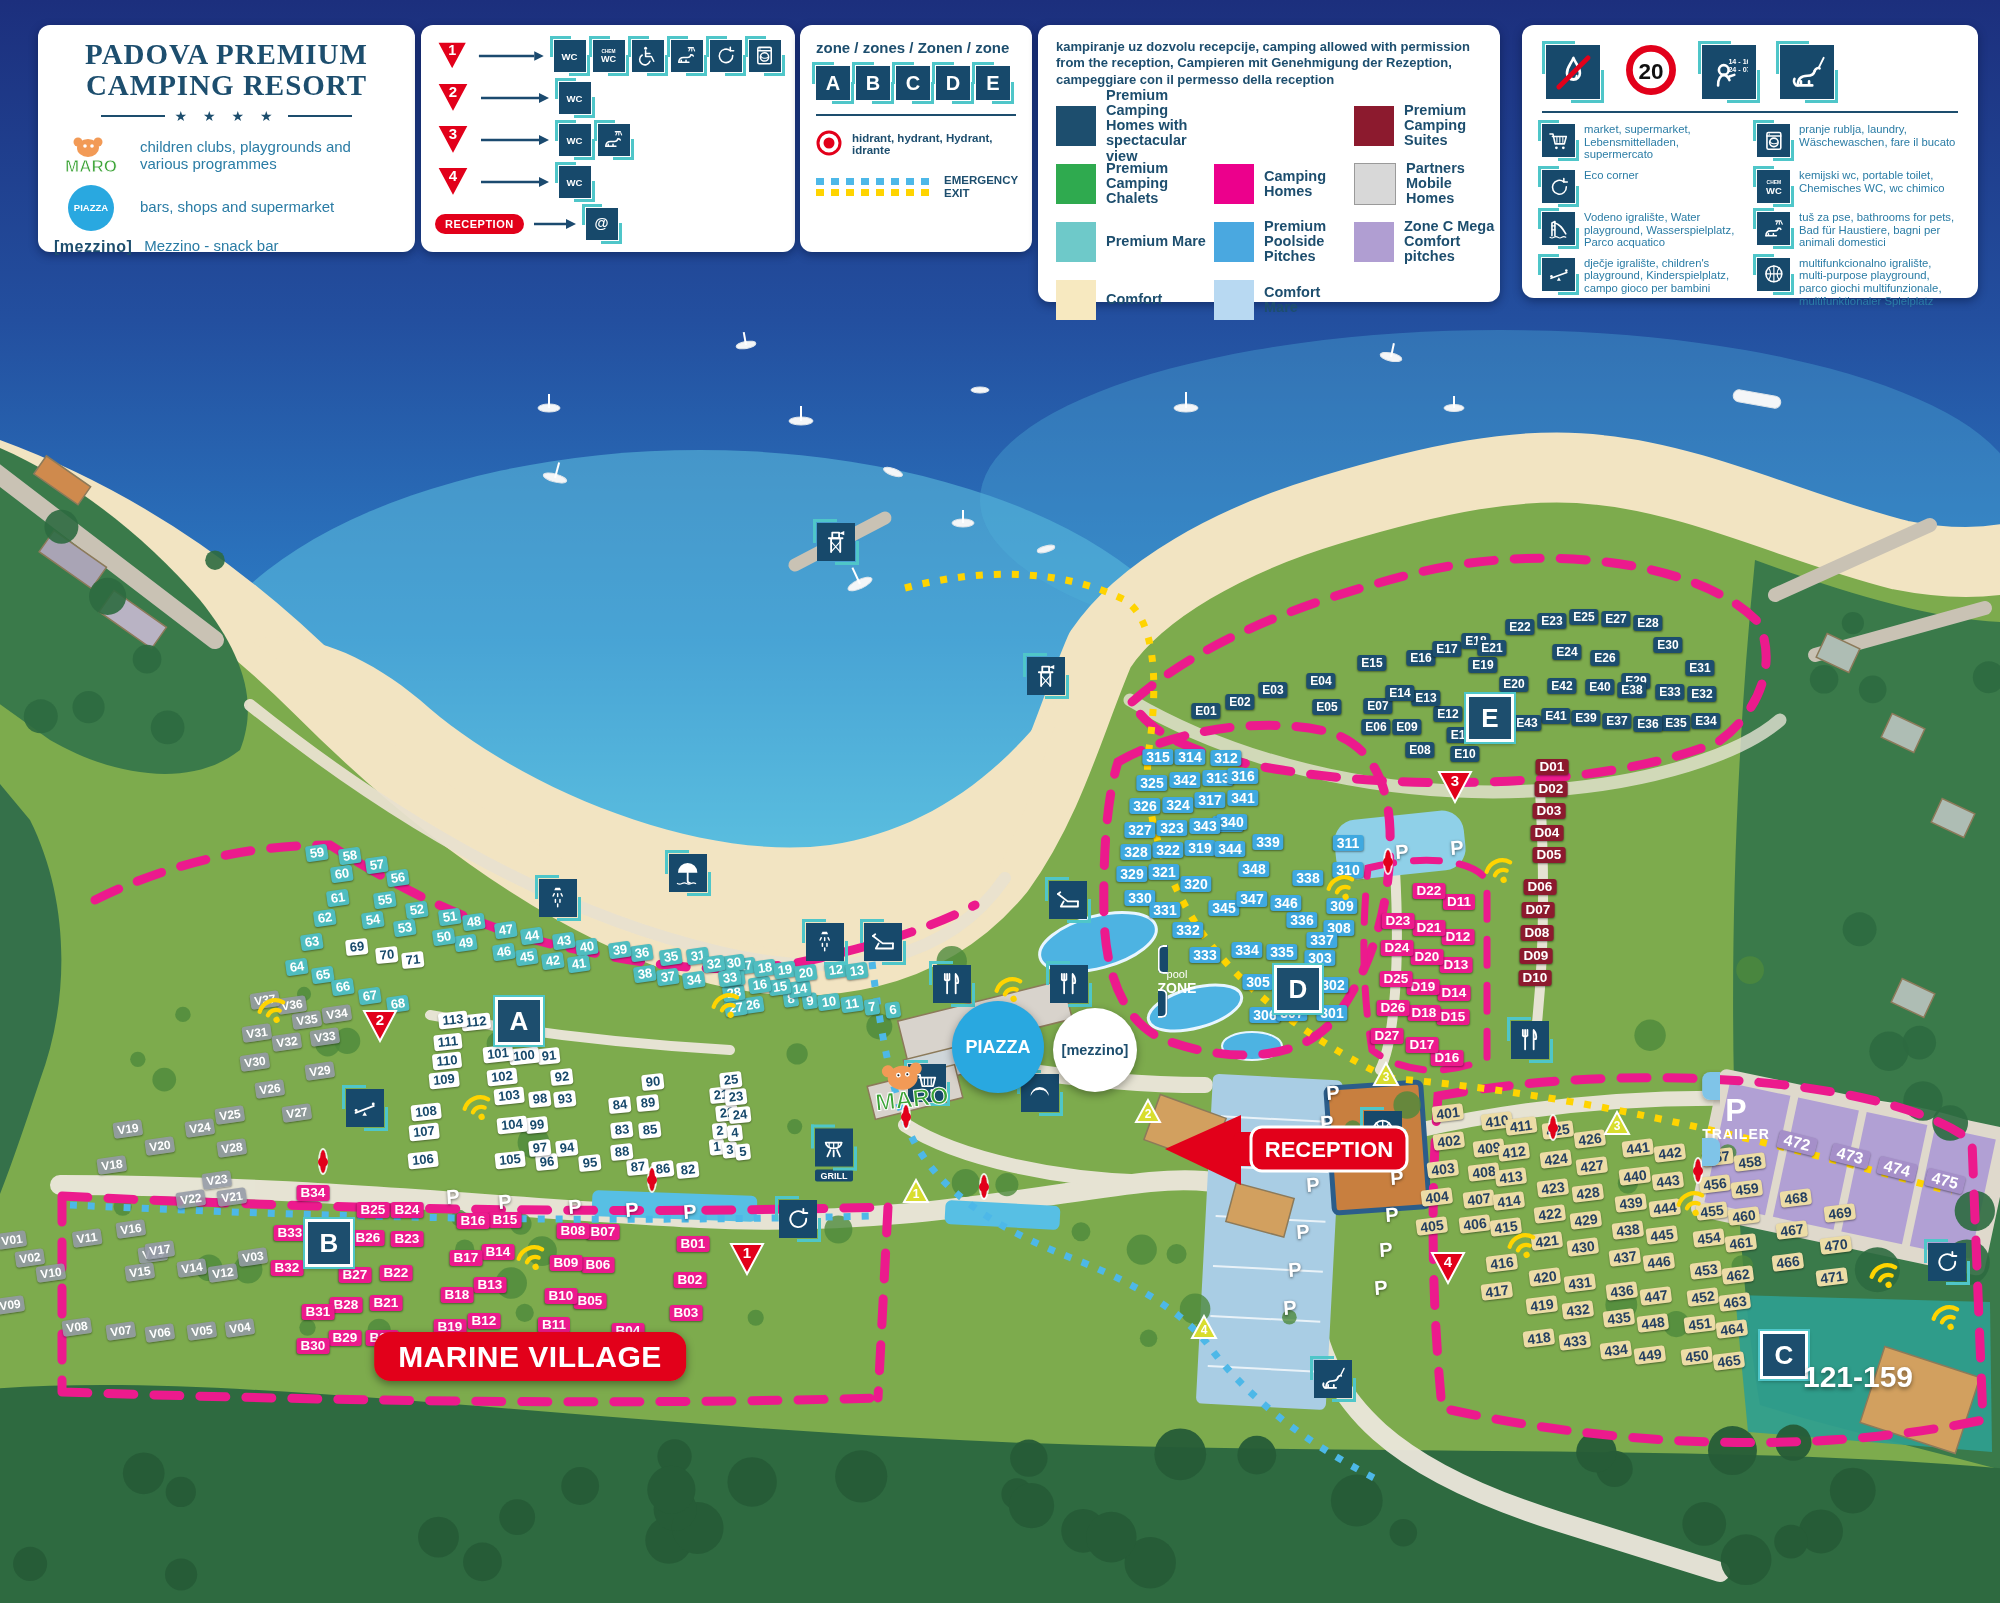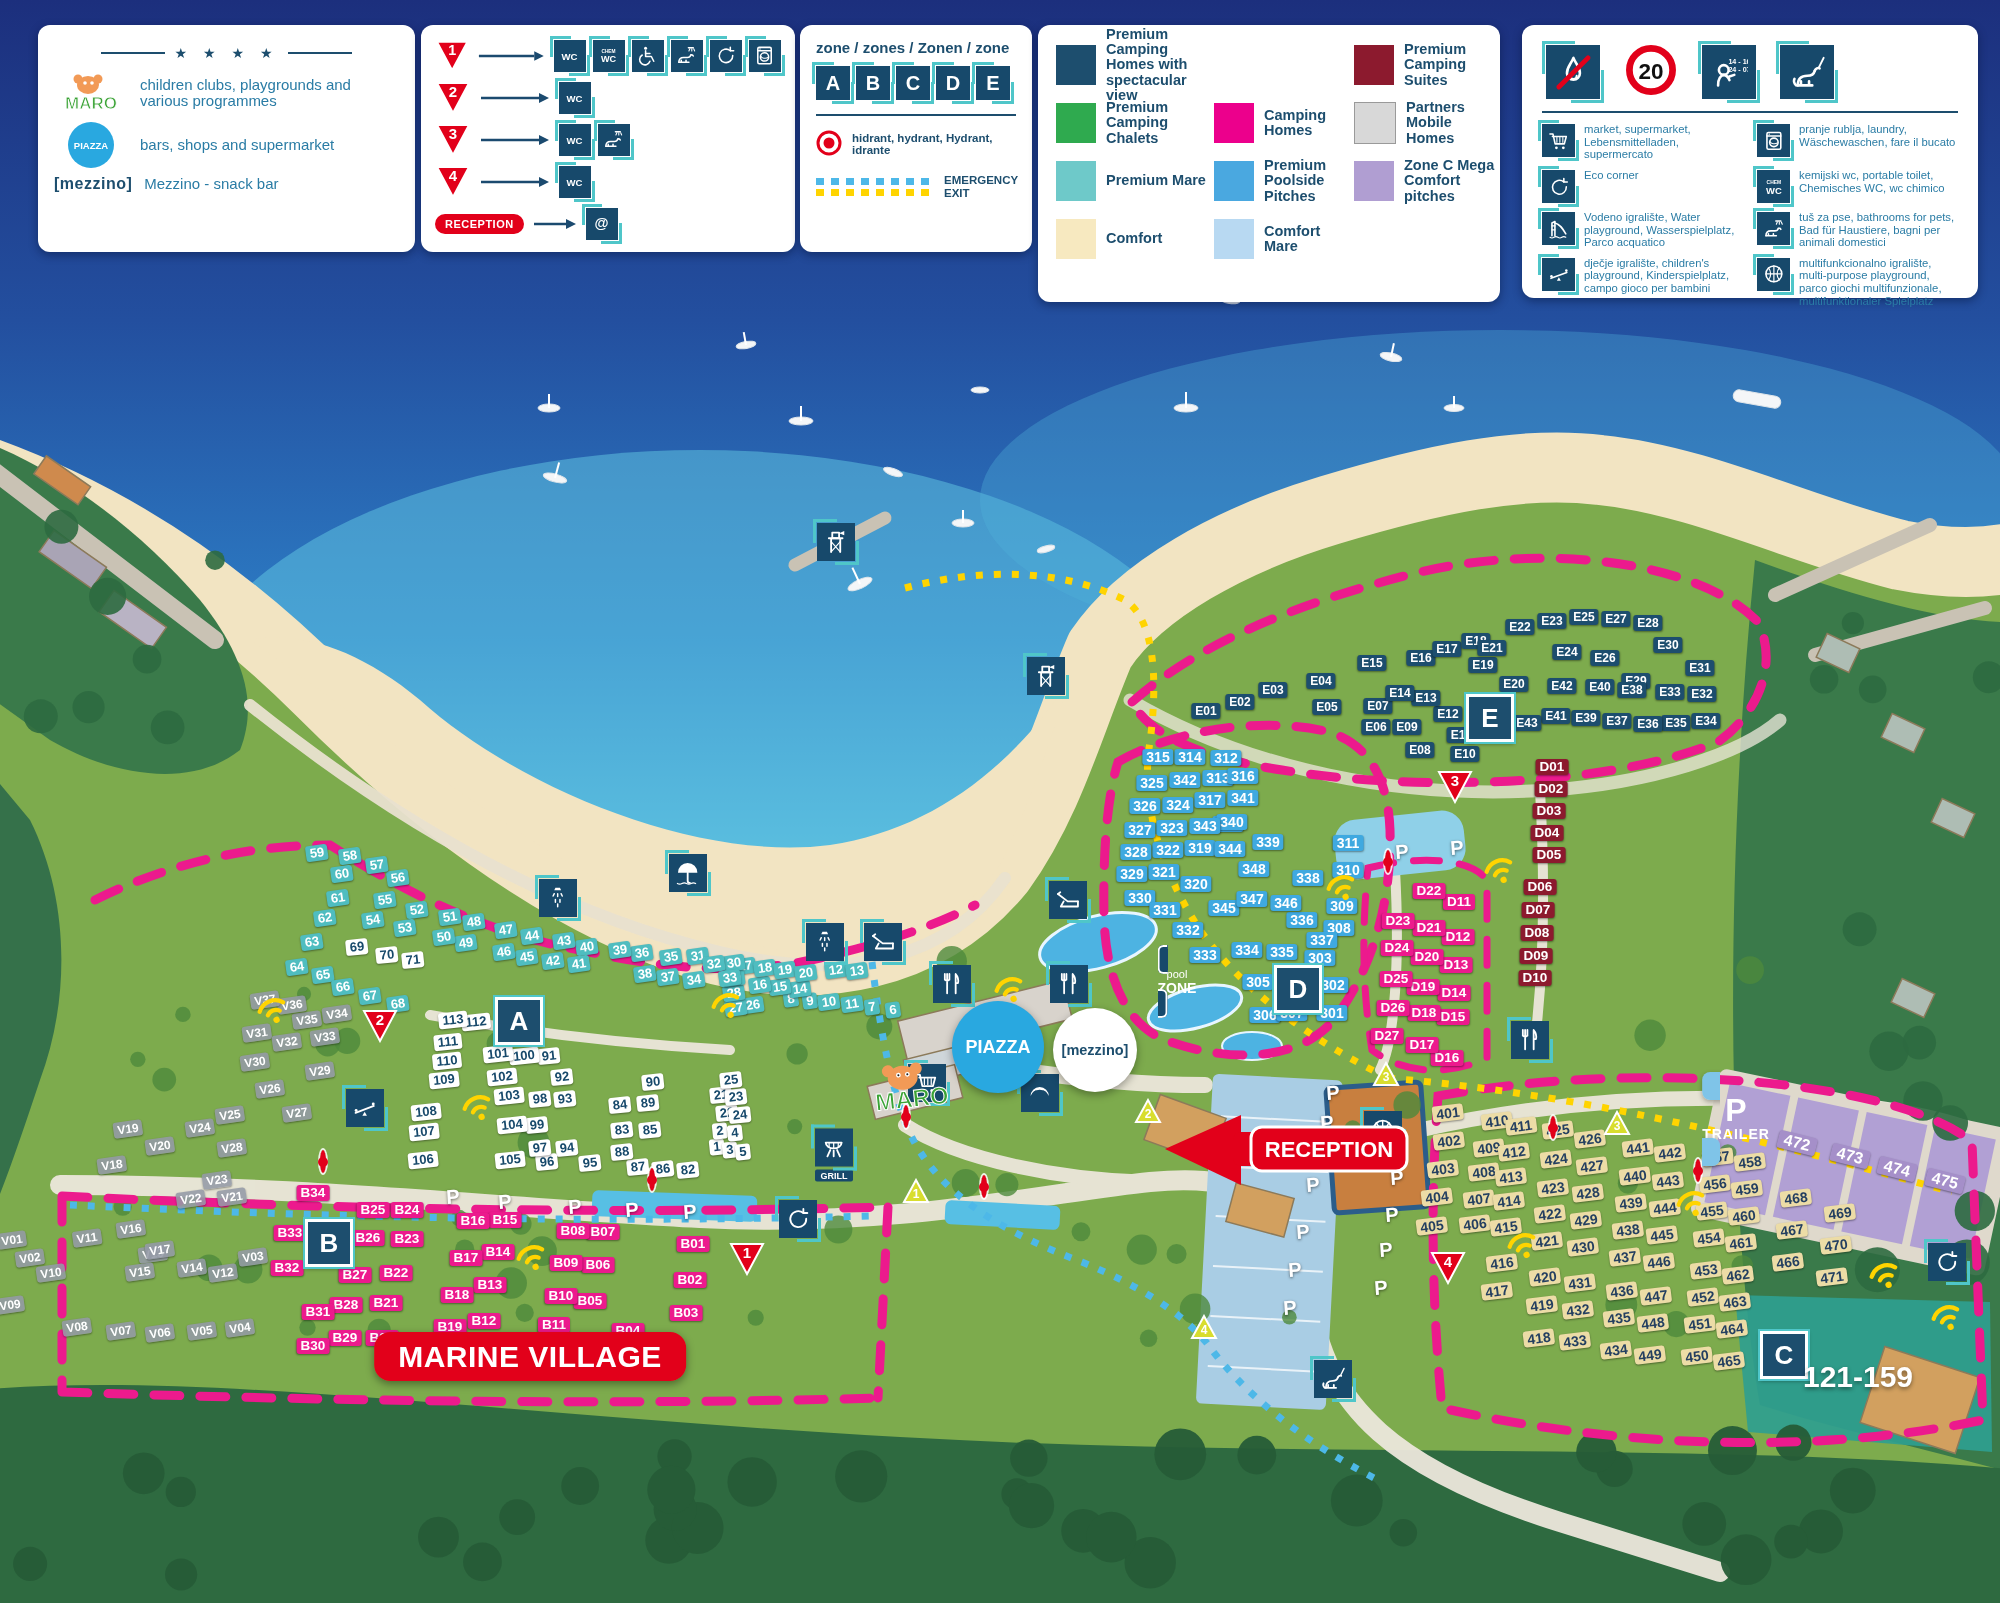"PADOVA PREMIUM" div.ttl { html: none -> <div> <div>PADOVA PREMIUM</div> <div>CAMPING RESORT</div> </div> }
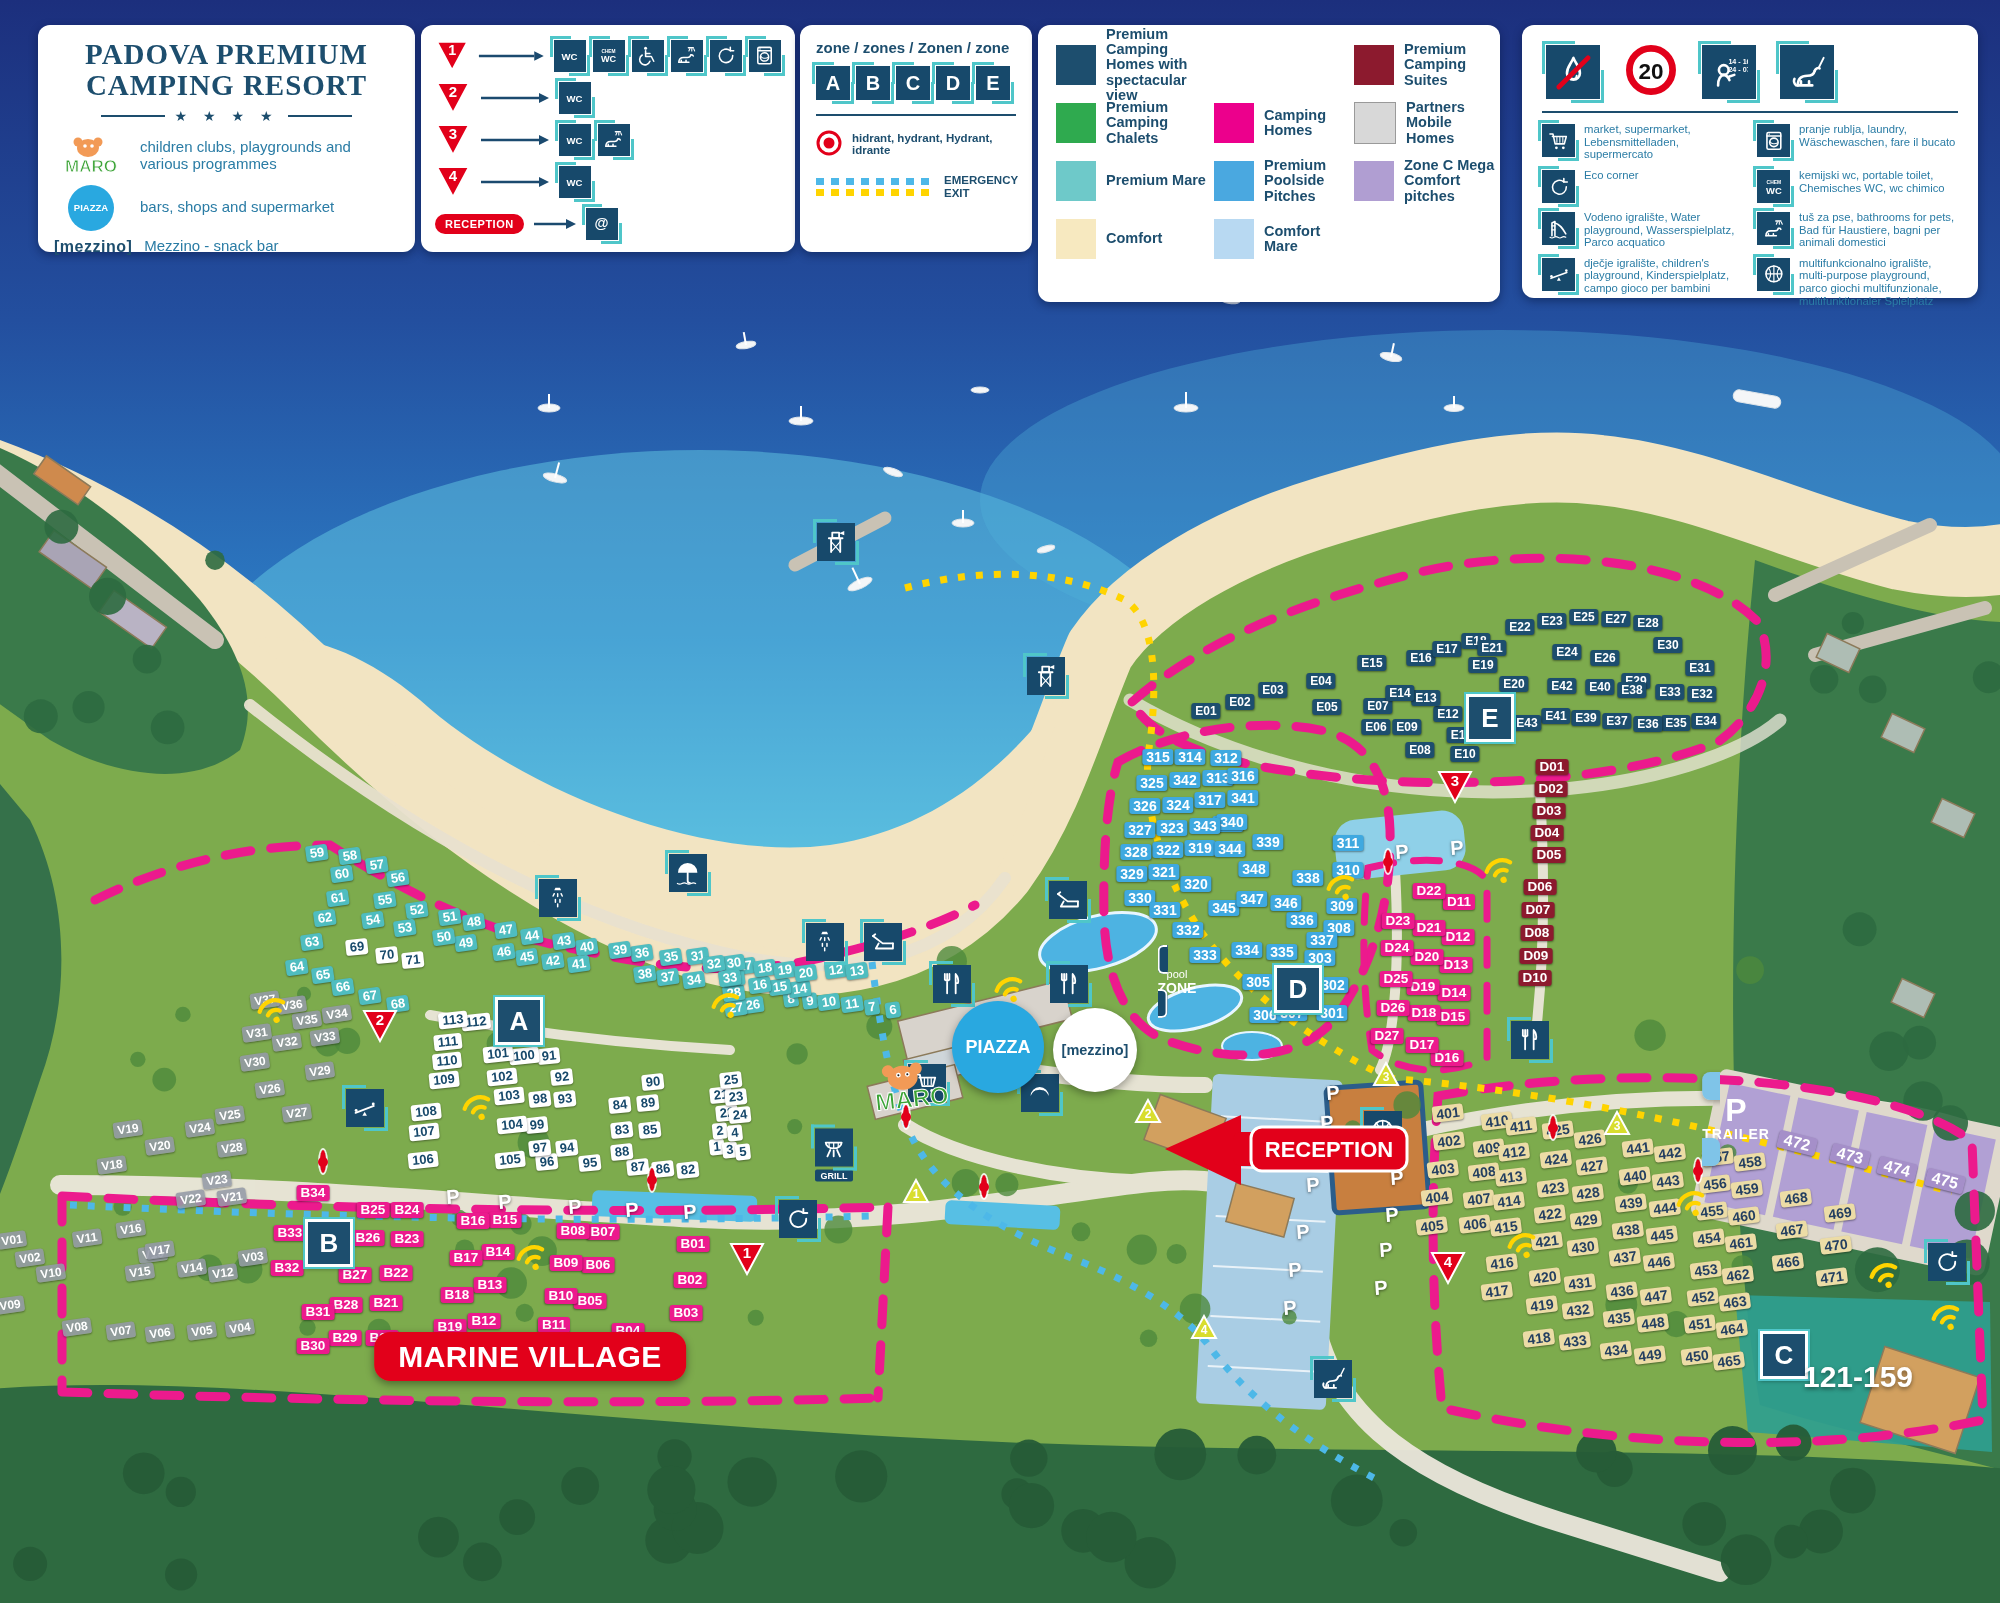"kampiranje uz dozvolu recepcije, camping" div.accNote { html: none -> <div>kampiranje uz dozvolu recepcije, camping allowed with permission from the reception, Campieren mit Genehmigung der Rezeption, campeggiare con il permesso della reception</div> }
